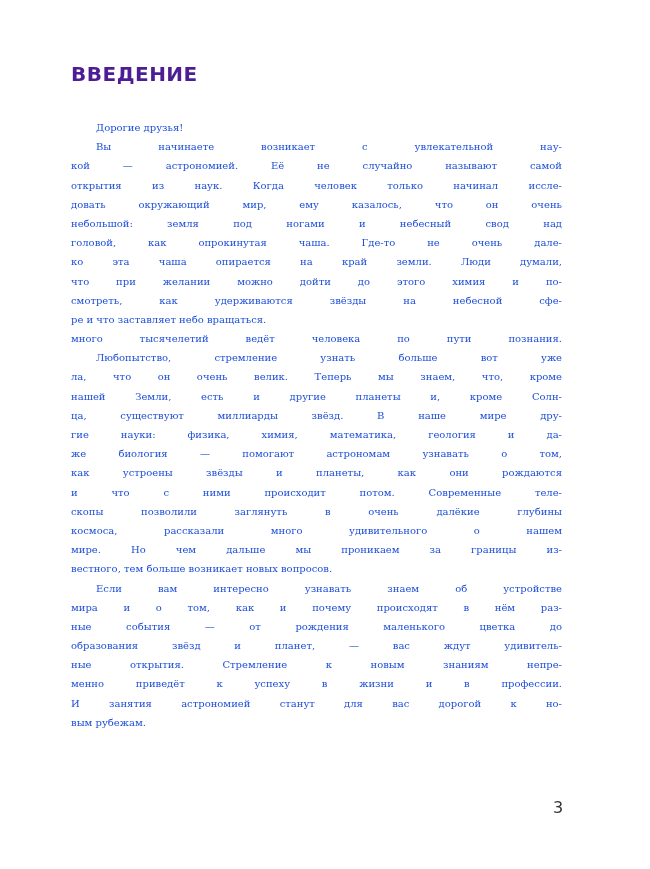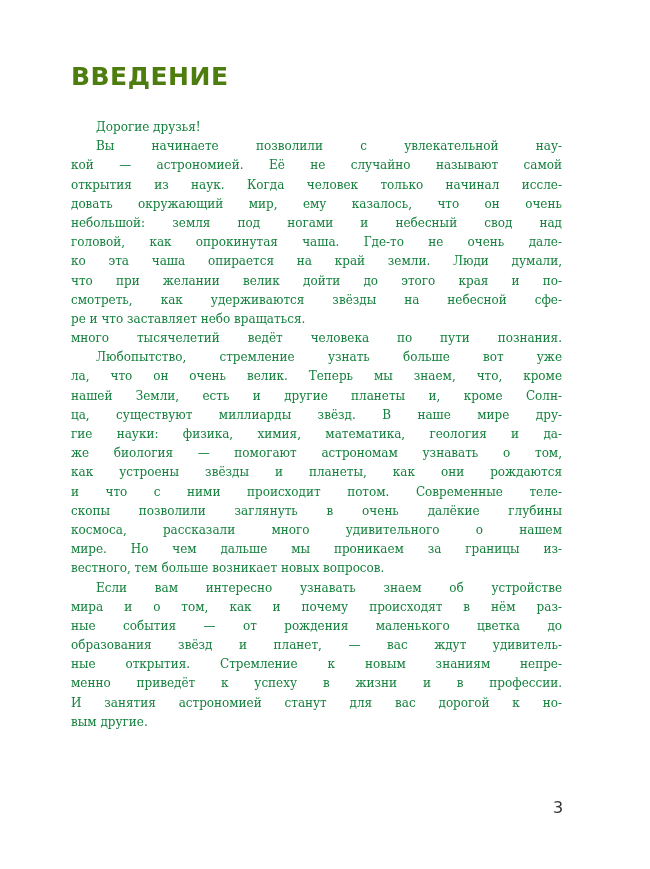"ВВЕДЕНИЕ" .heading { color: #4d7c0f -> #4c1d95; font-size: 25px -> 20px }
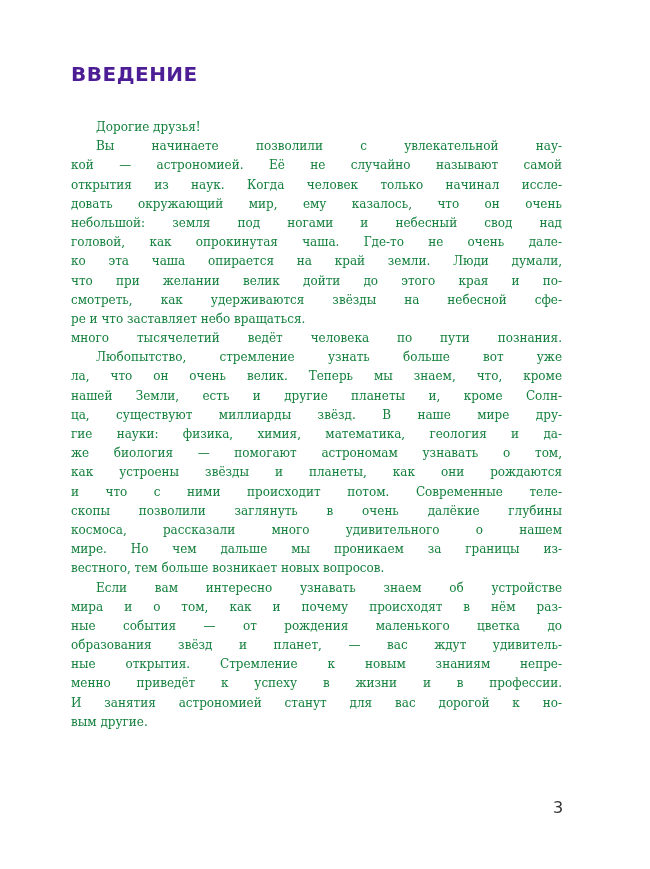"Дорогие друзья!" .body-text { color: #15803d -> #1d4ed8; font-size: 12px -> 10px }
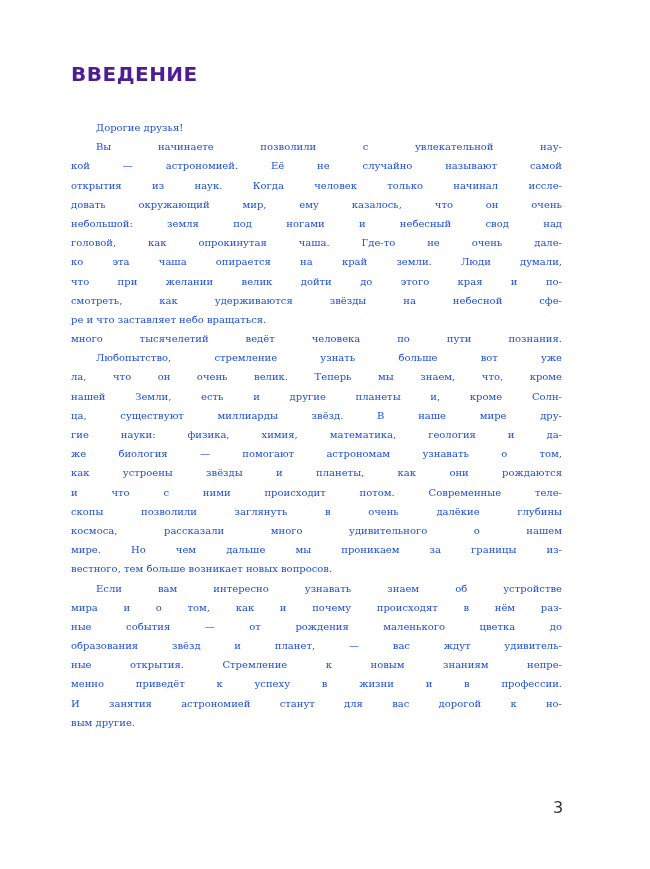"Вы начинаете позволили с увлекательной" span.line { text: позволили -> возникает }
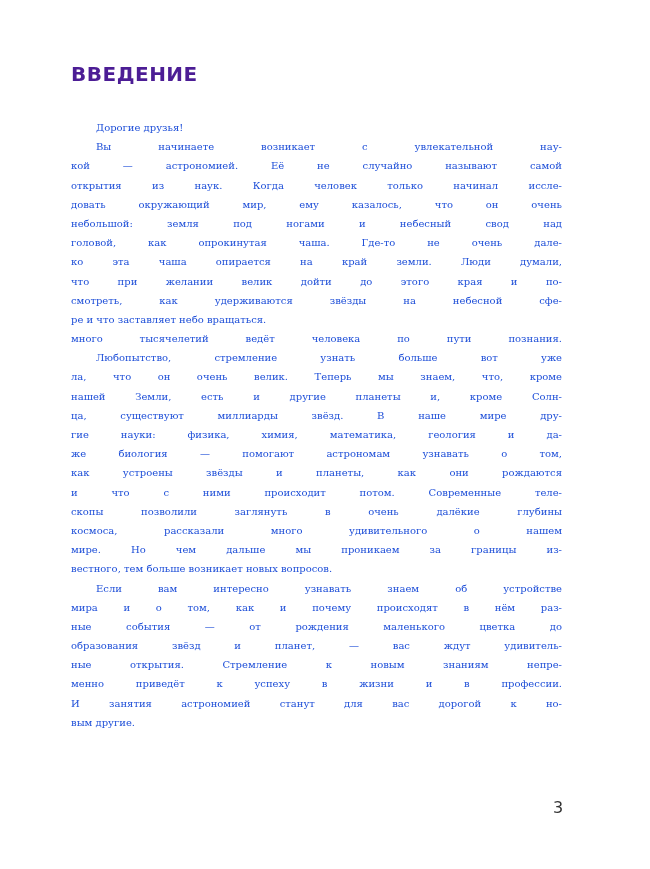"что при желании велик дойти" span.line { text: велик дойти до этого края -> можно дойти до этого химия }
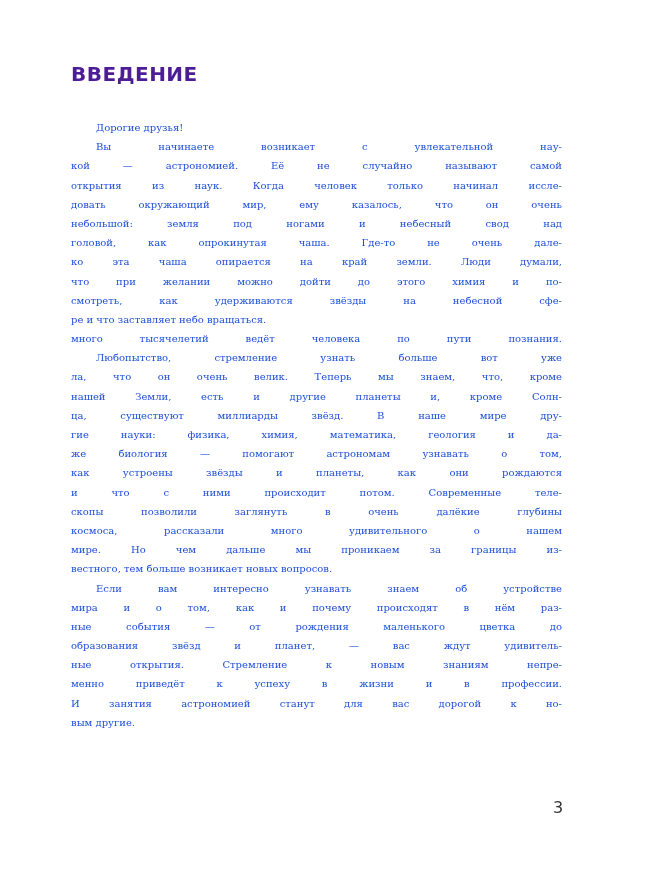"вым другие." span.line { text: другие -> рубежам }
